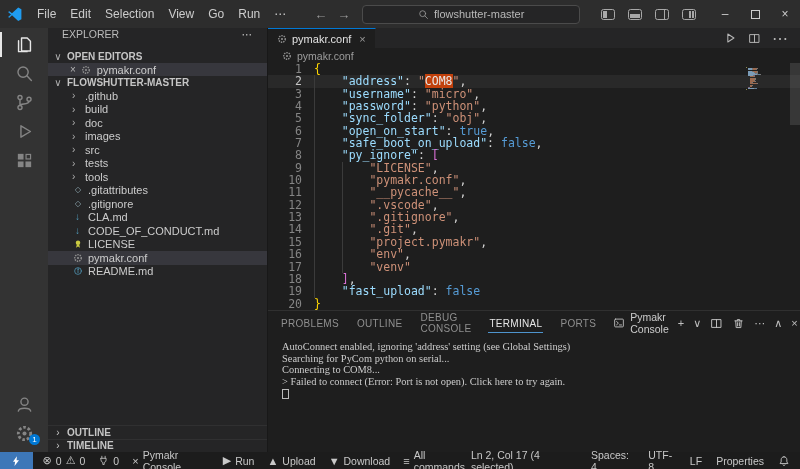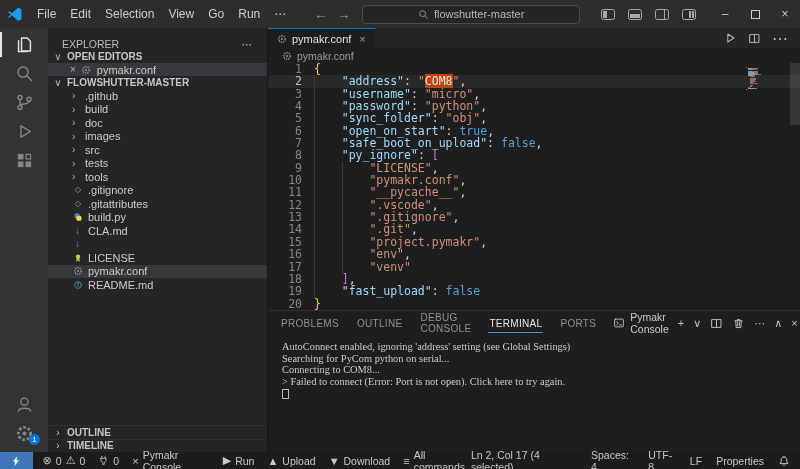"EXPLORER" .sb-title { align-items: flex-end -> flex-start }
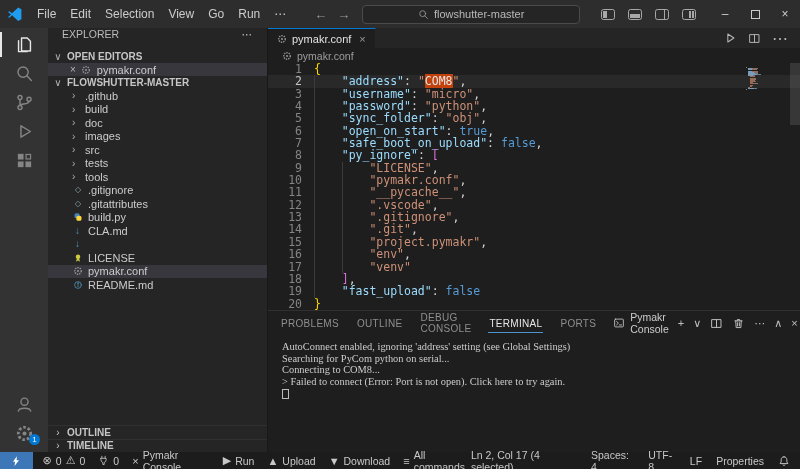".gitignore" div.sb-row { order: before ".gitattributes" -> after ".gitattributes" }
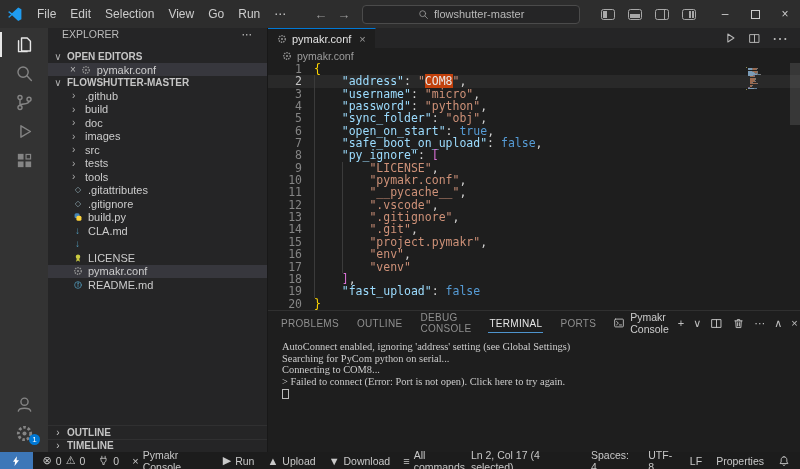"build.py" div.sb-row { html: <div> <span> <svg> <rect></rect> <rect></rect> </svg> </span> <span>build.py</span> </div> -> none }
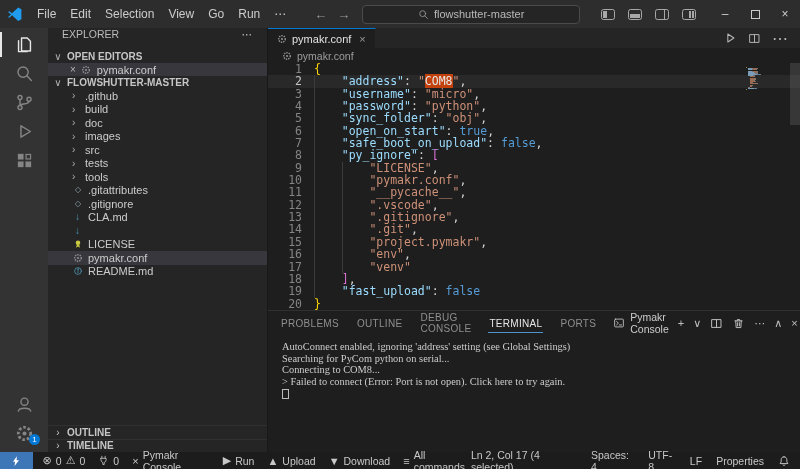"CODE_OF_CONDUCT.md" span { html: none -> <span>CODE_OF_CONDUCT.md</span> }
